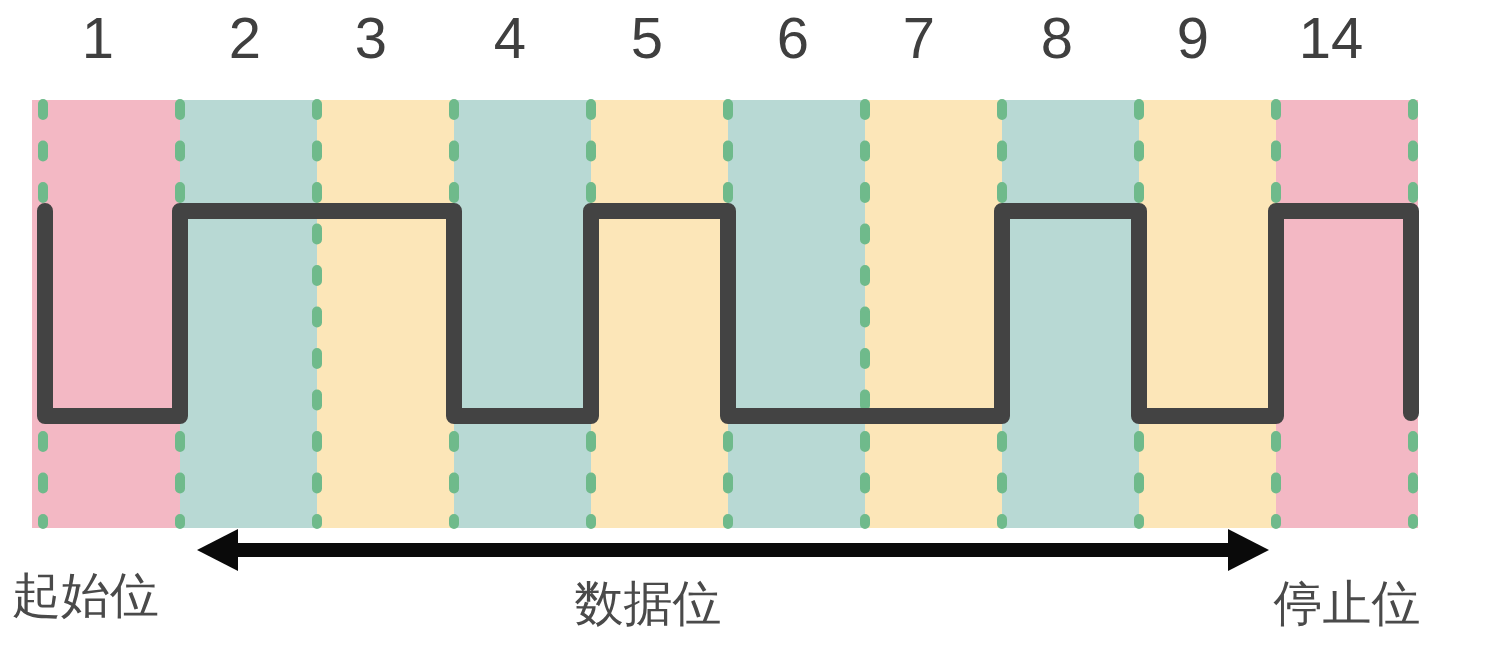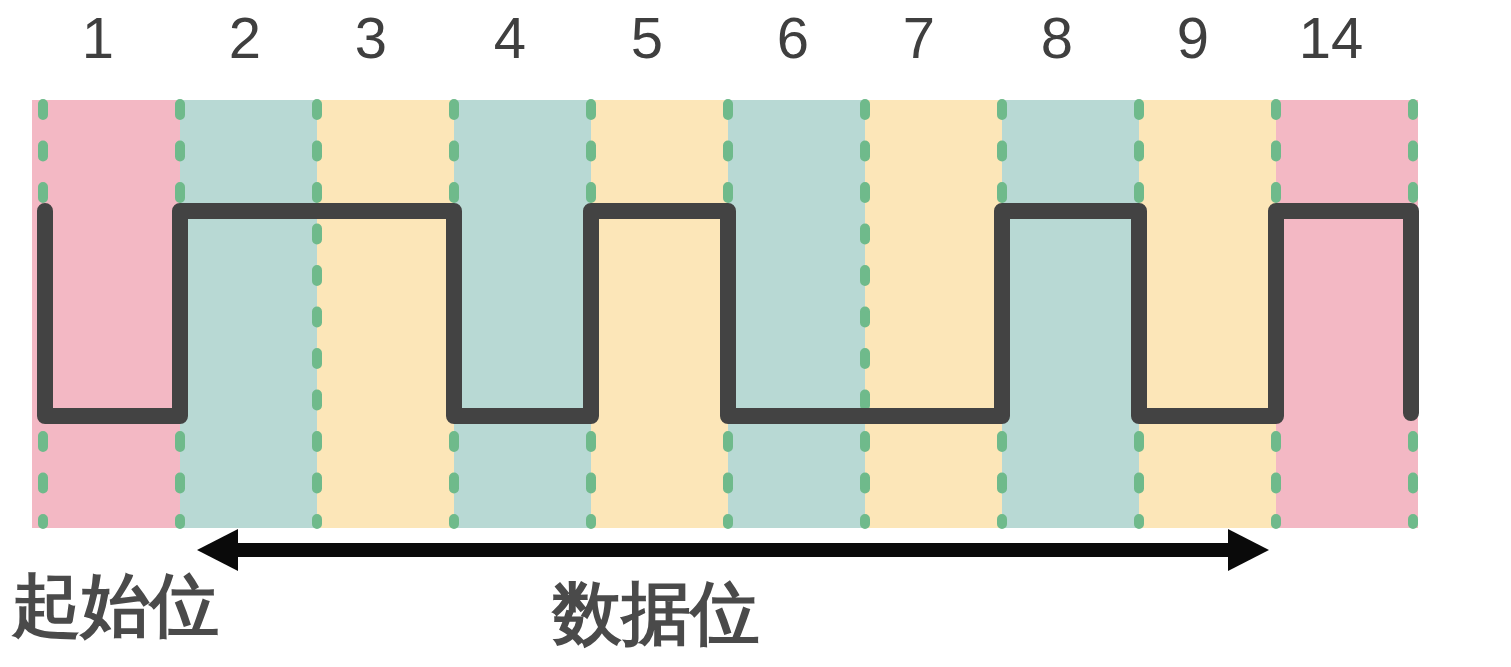"起始位" .lbl { font-size: 69px -> 49px; font-weight: 700 -> 400 }
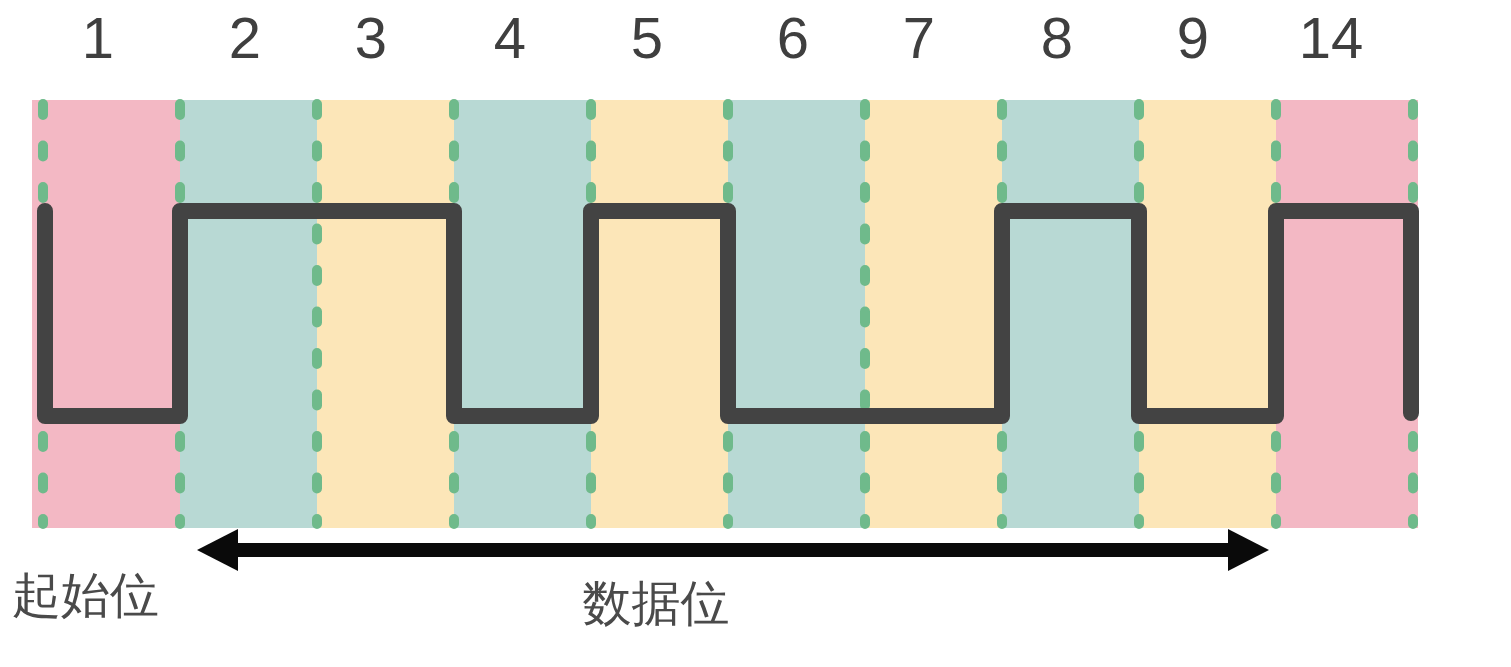"数据位" .lbl.center { margin-left: 8px -> none }
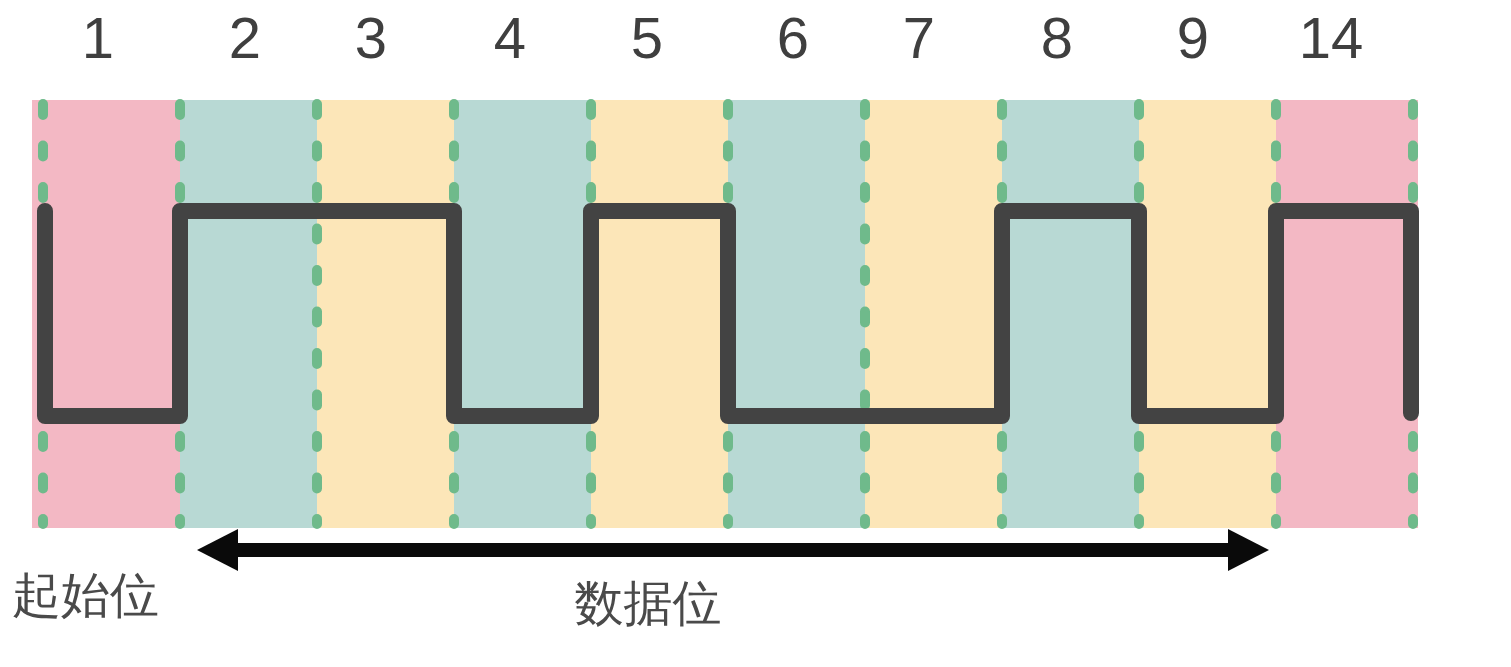"停止位" div.lbl { html: none -> <div>停止位</div> }
